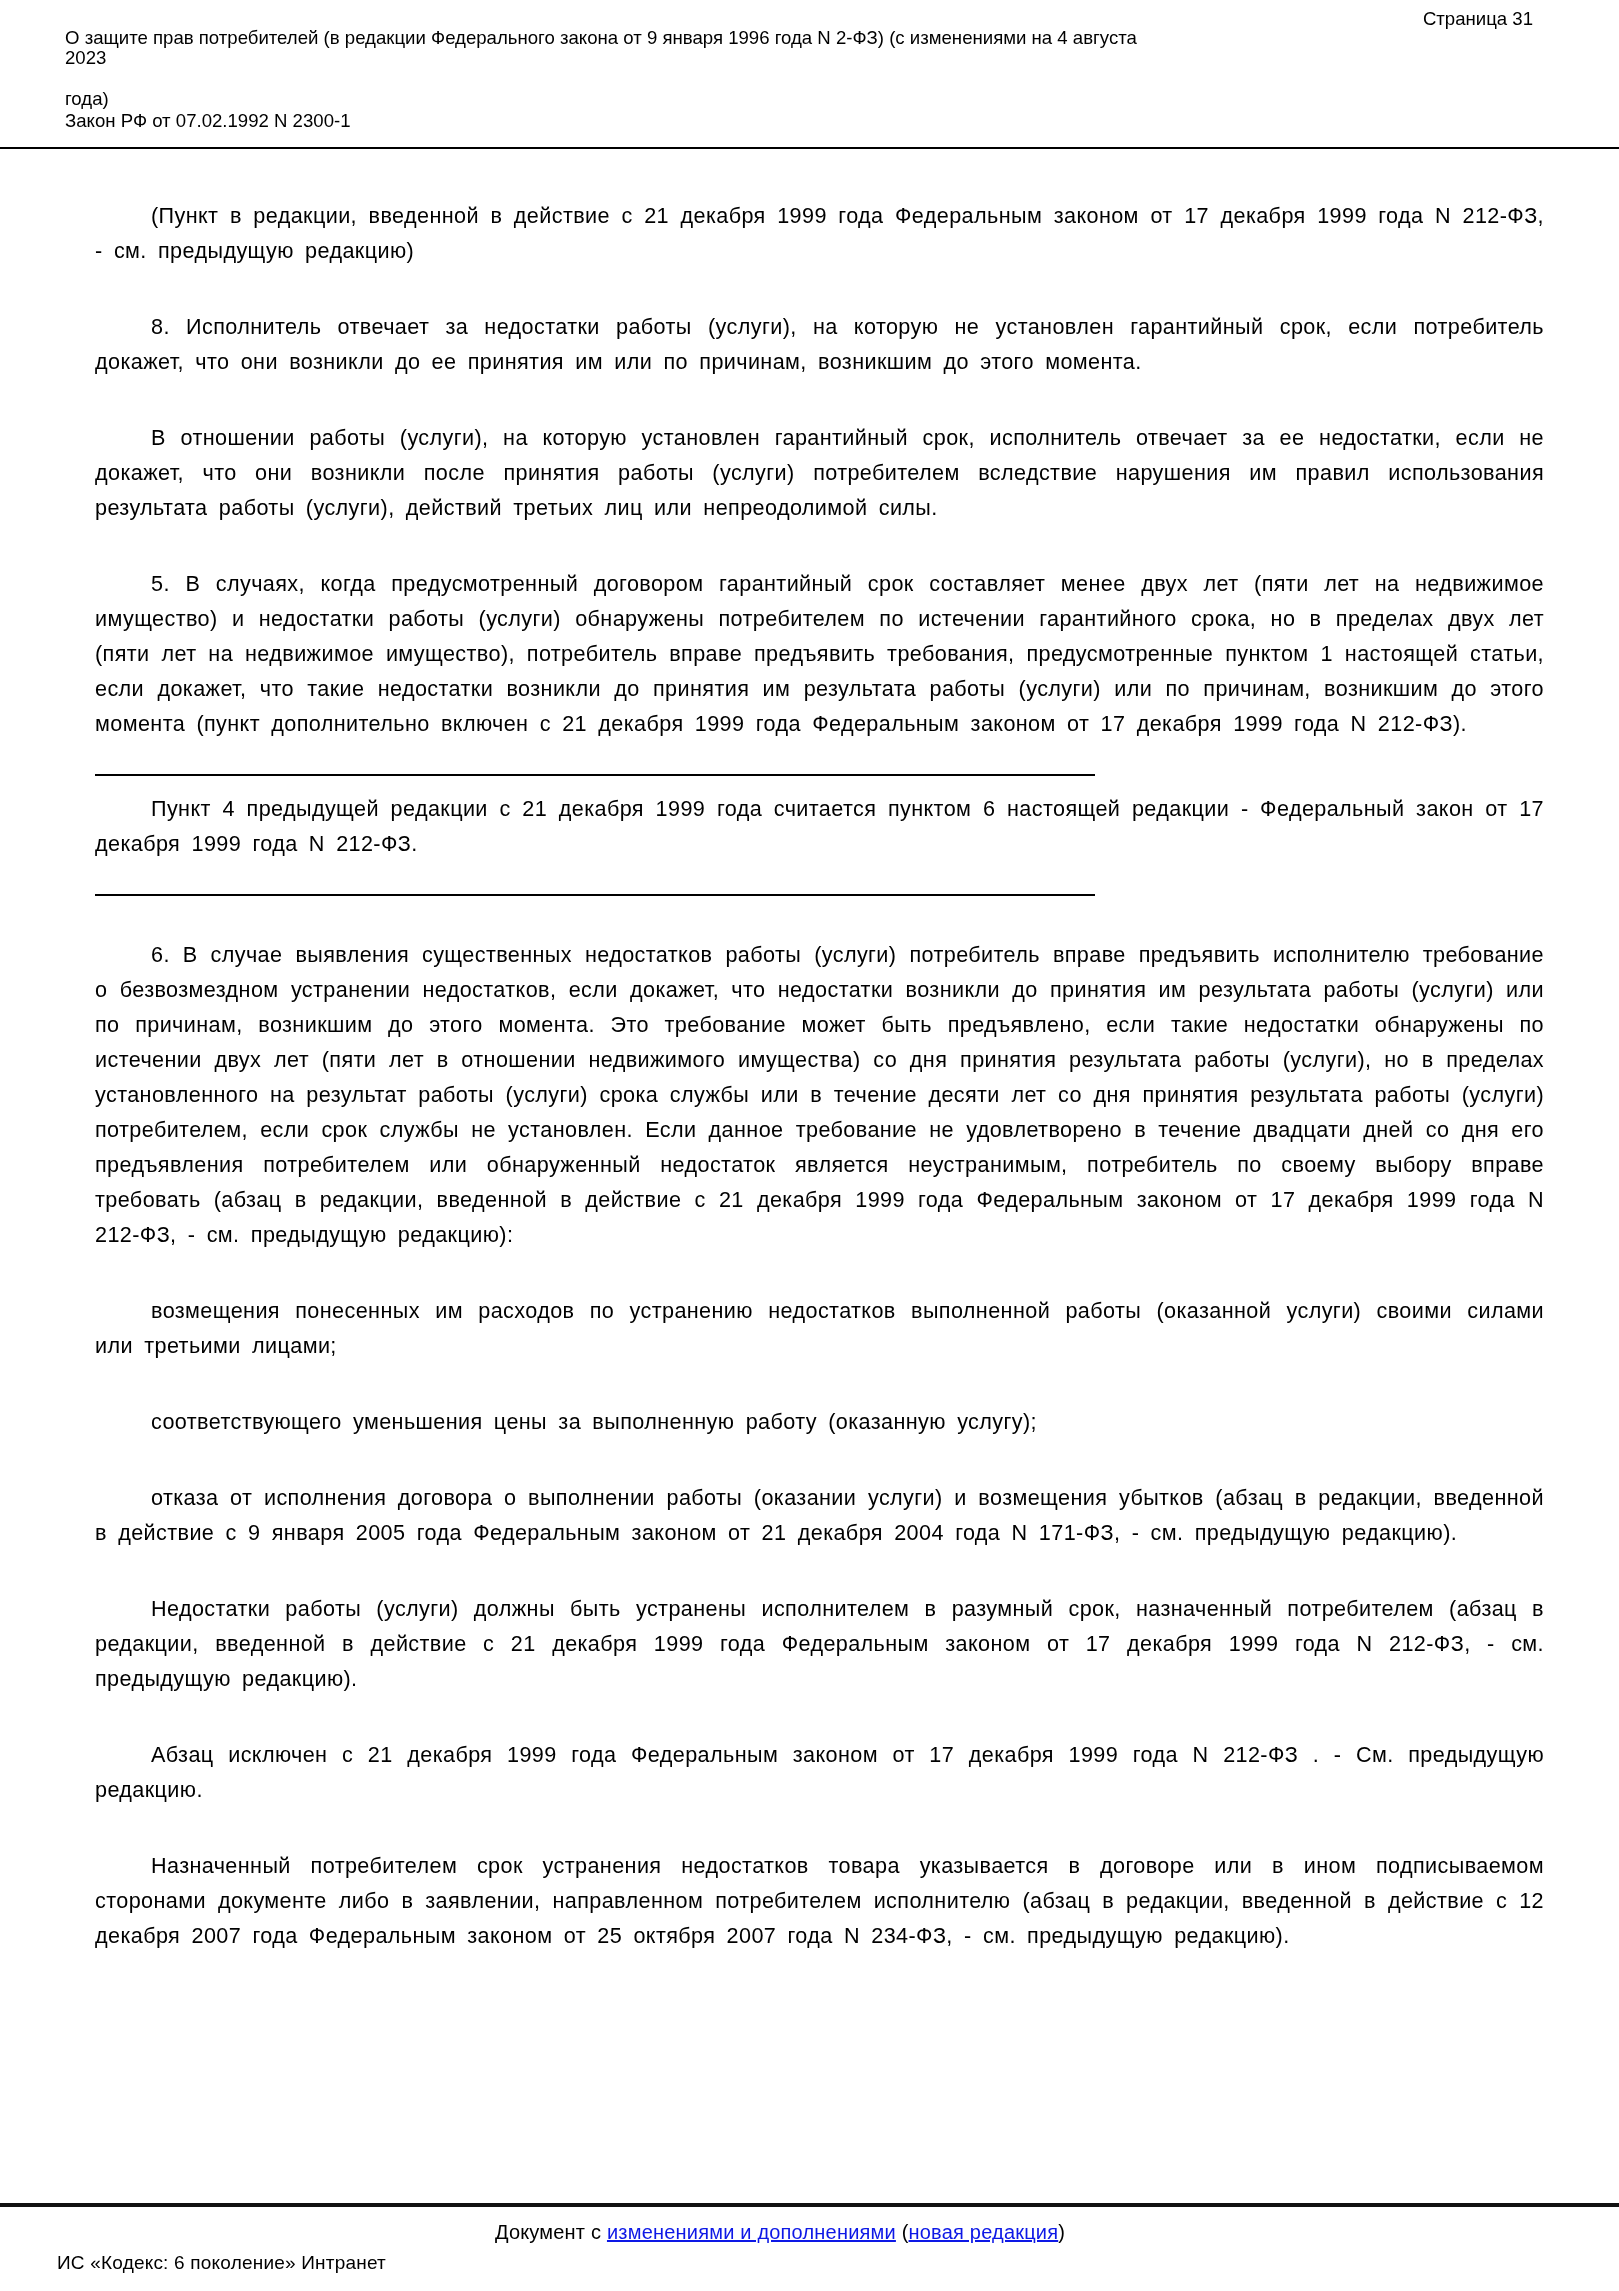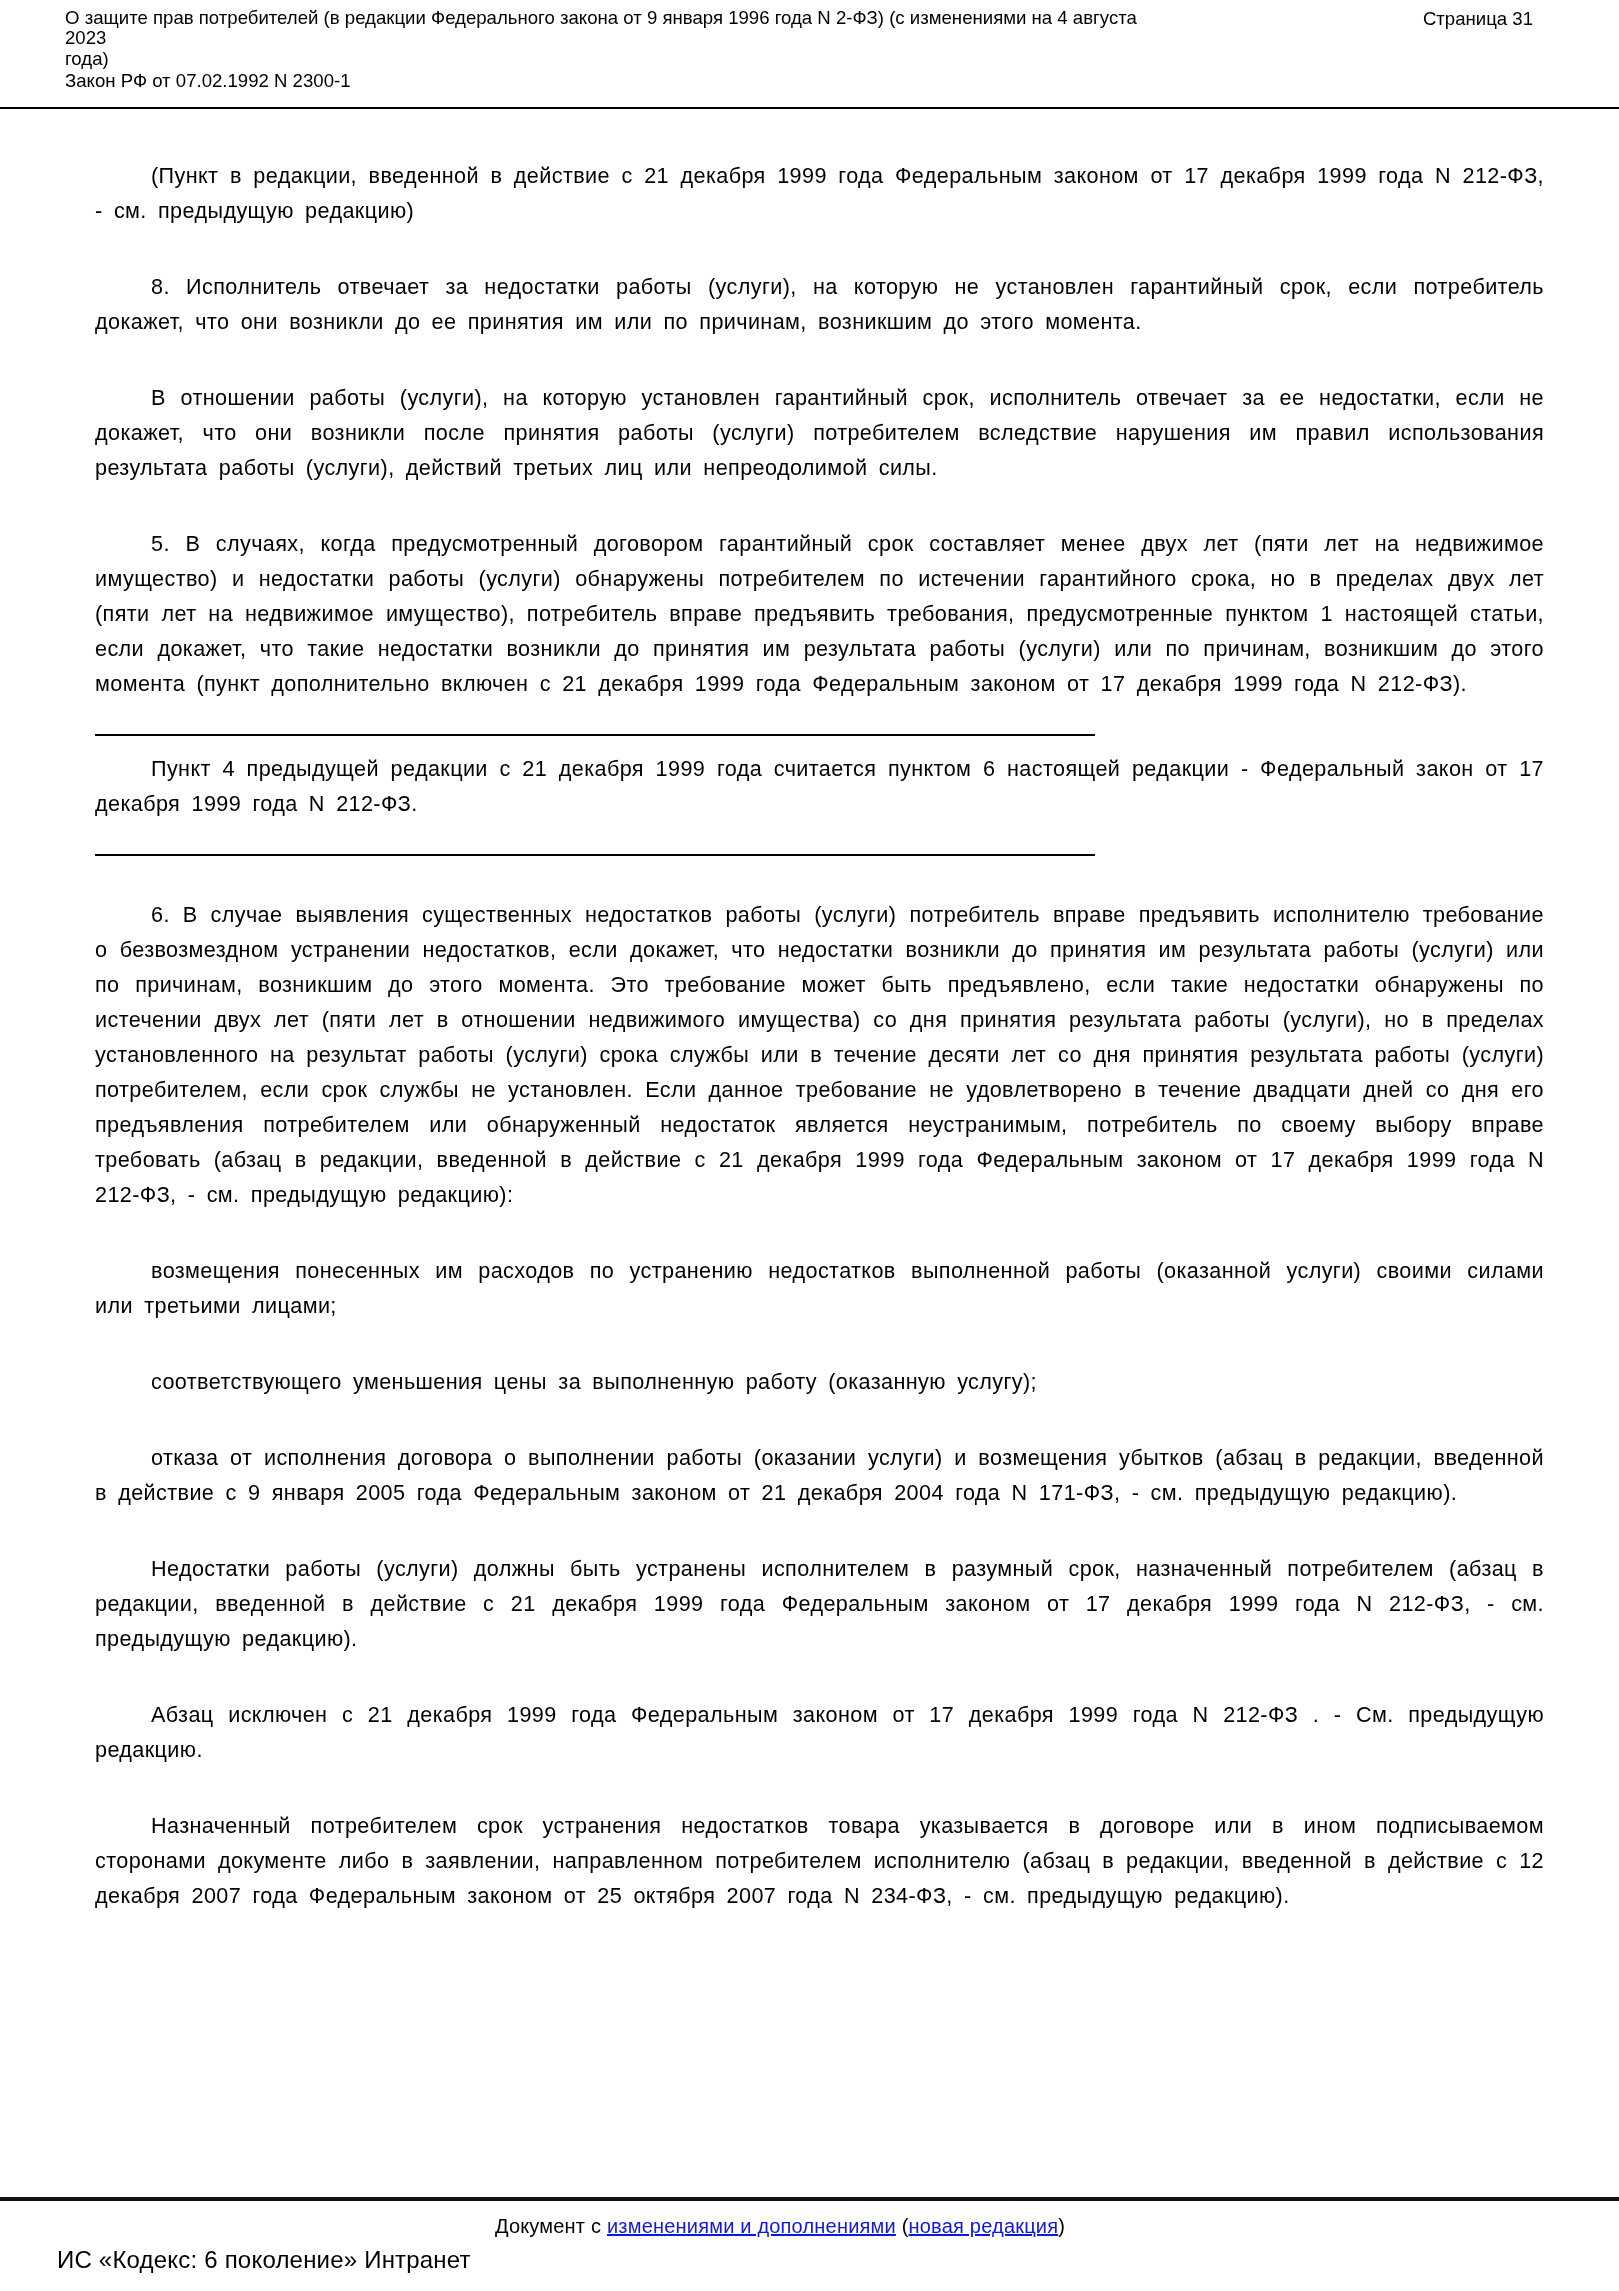"О защите прав потребителей (в" .header-title .tline { margin-top: none -> 20px }
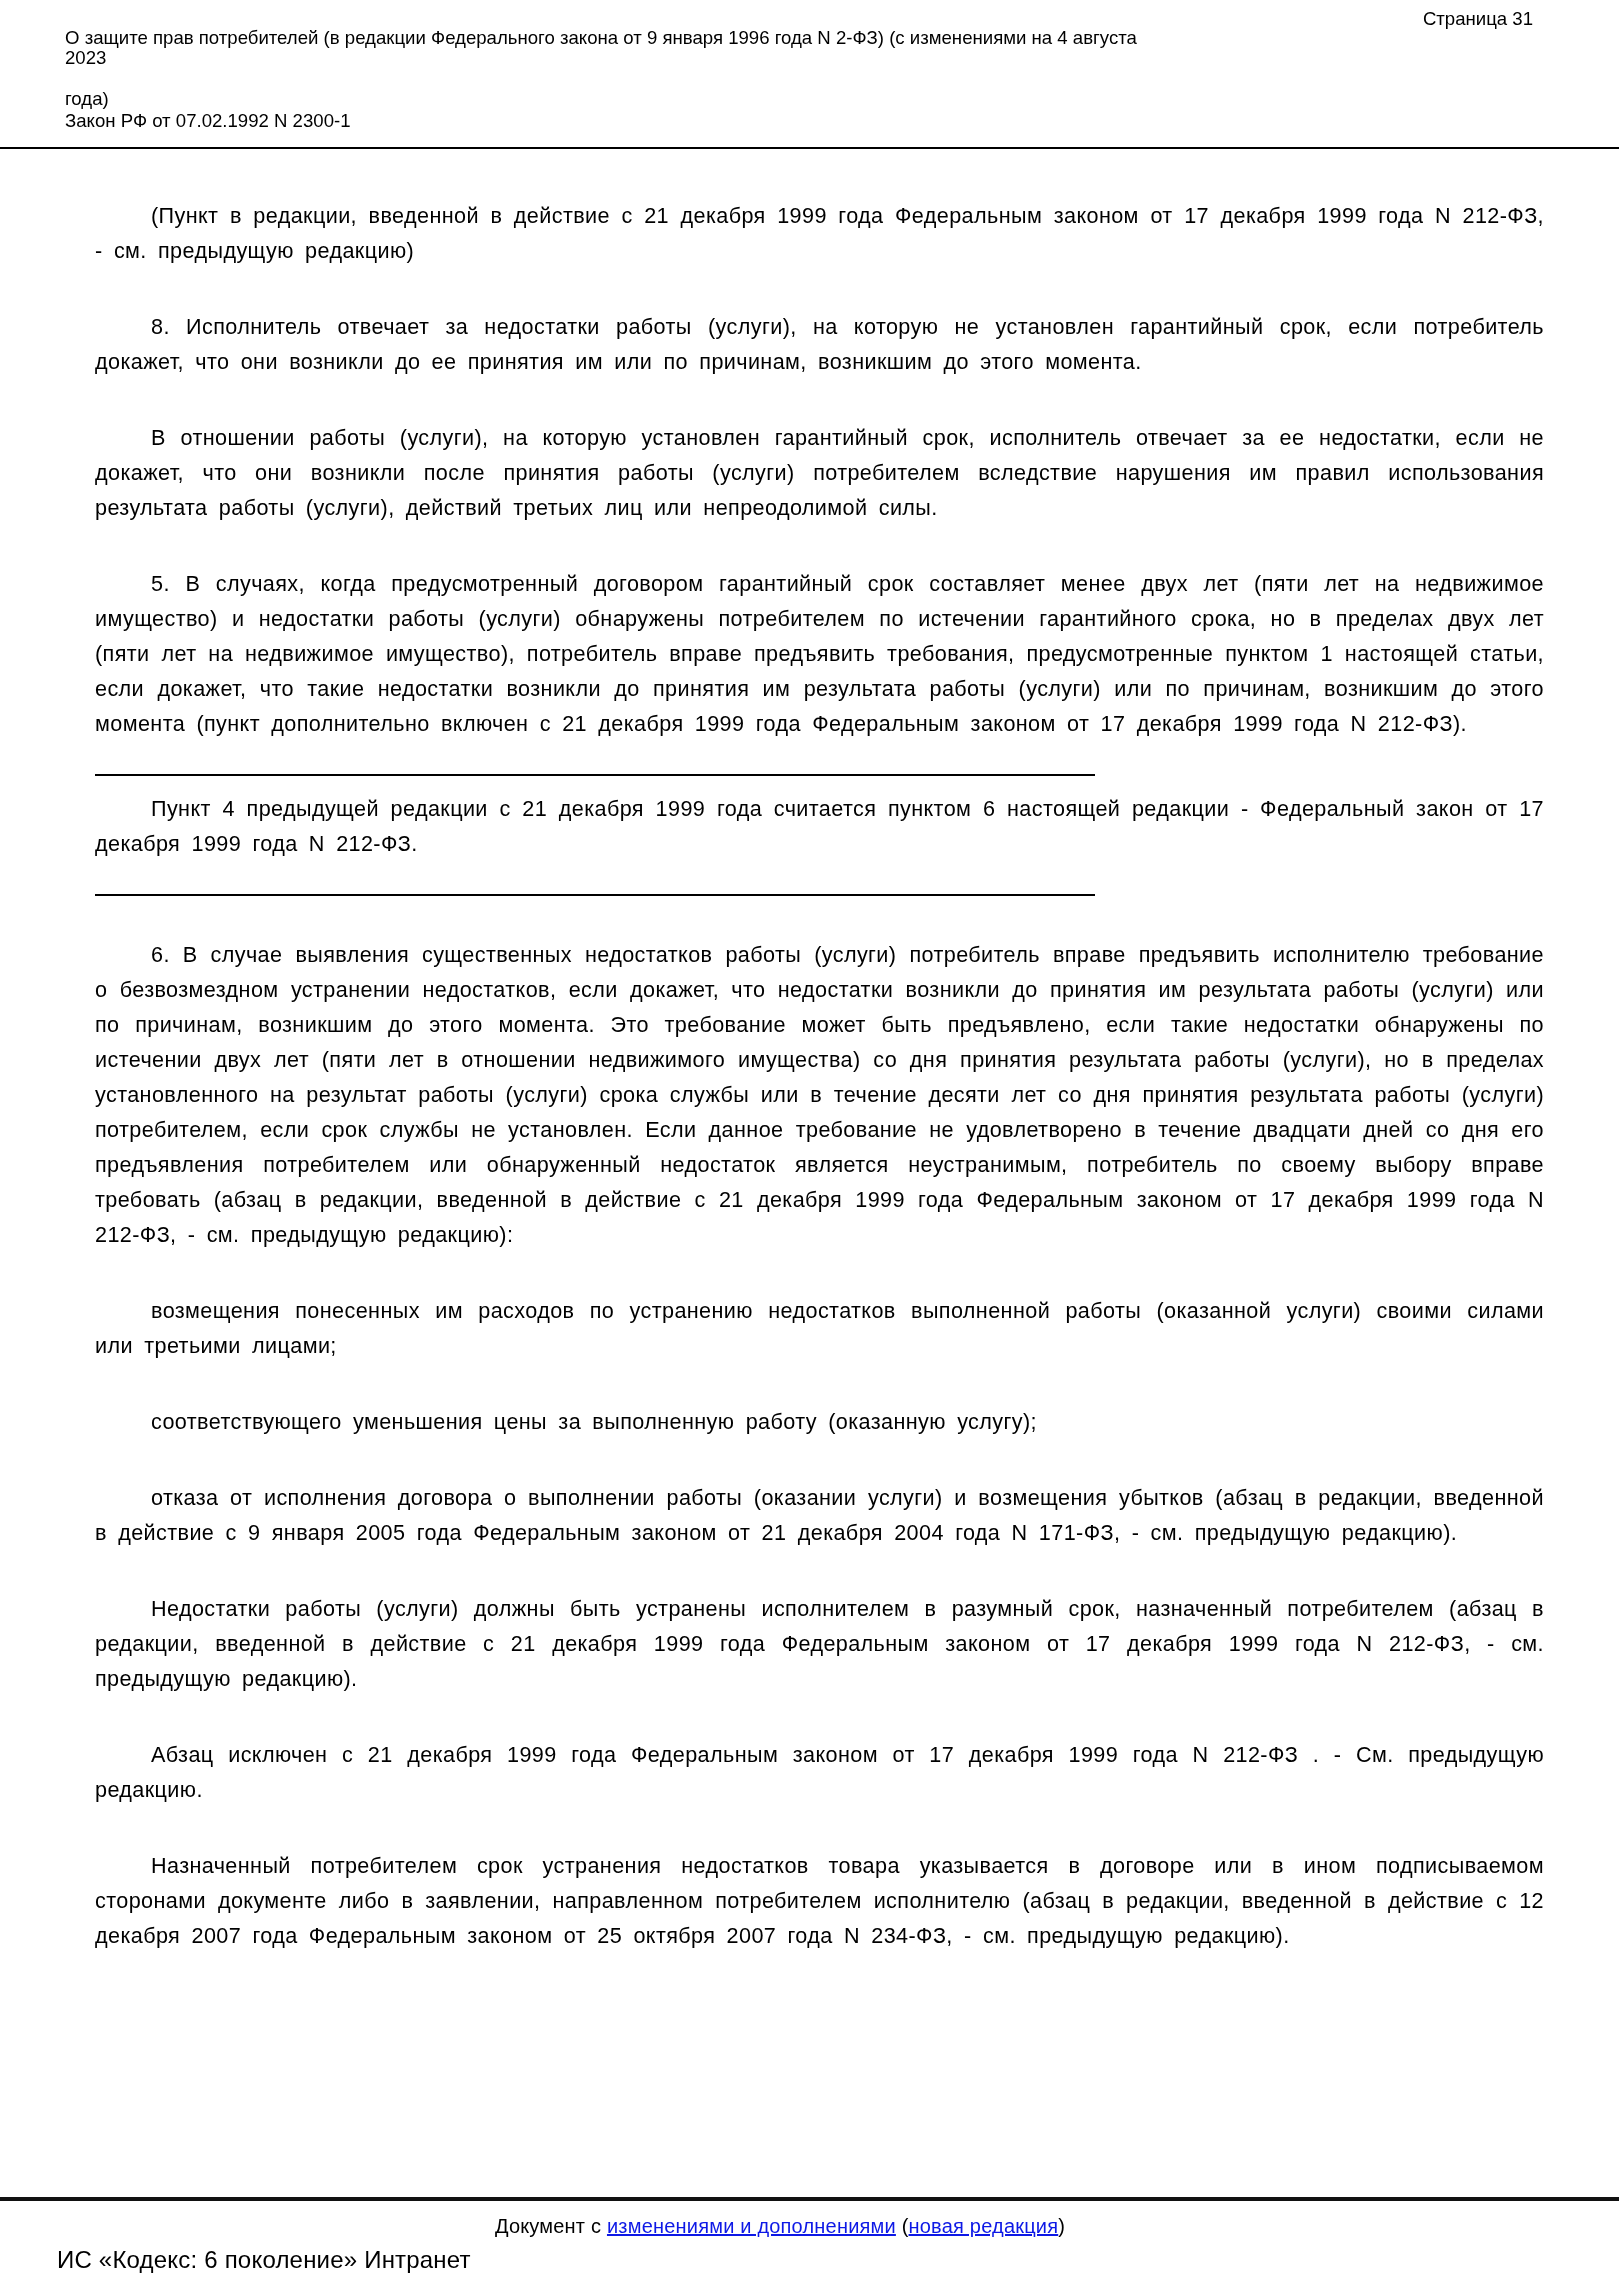"ИС «Кодекс: 6 поколение» Интранет" .footer-left { font-size: 24px -> 19px }
